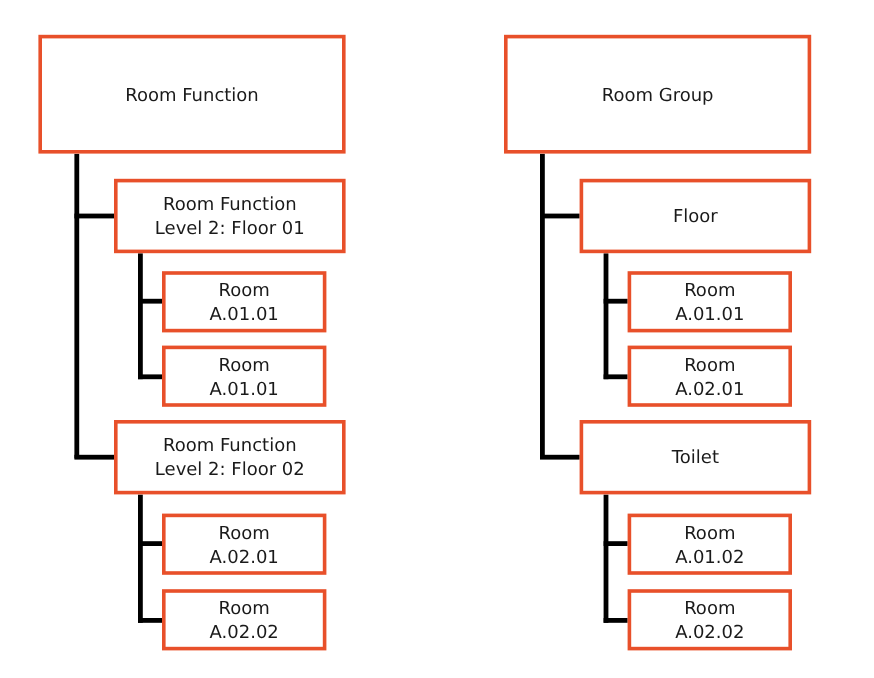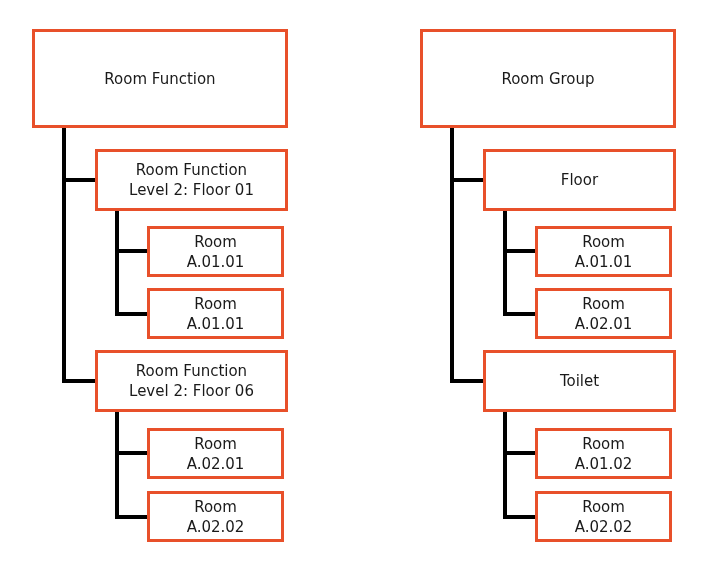"Room" .node.lvl2 { left: 147px -> 135px }
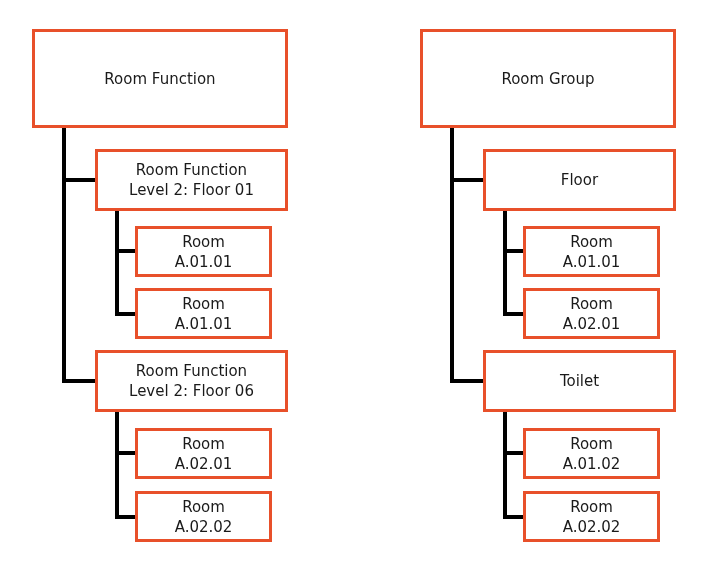"Level 2: Floor 06" span.line { text: 06 -> 02 }
